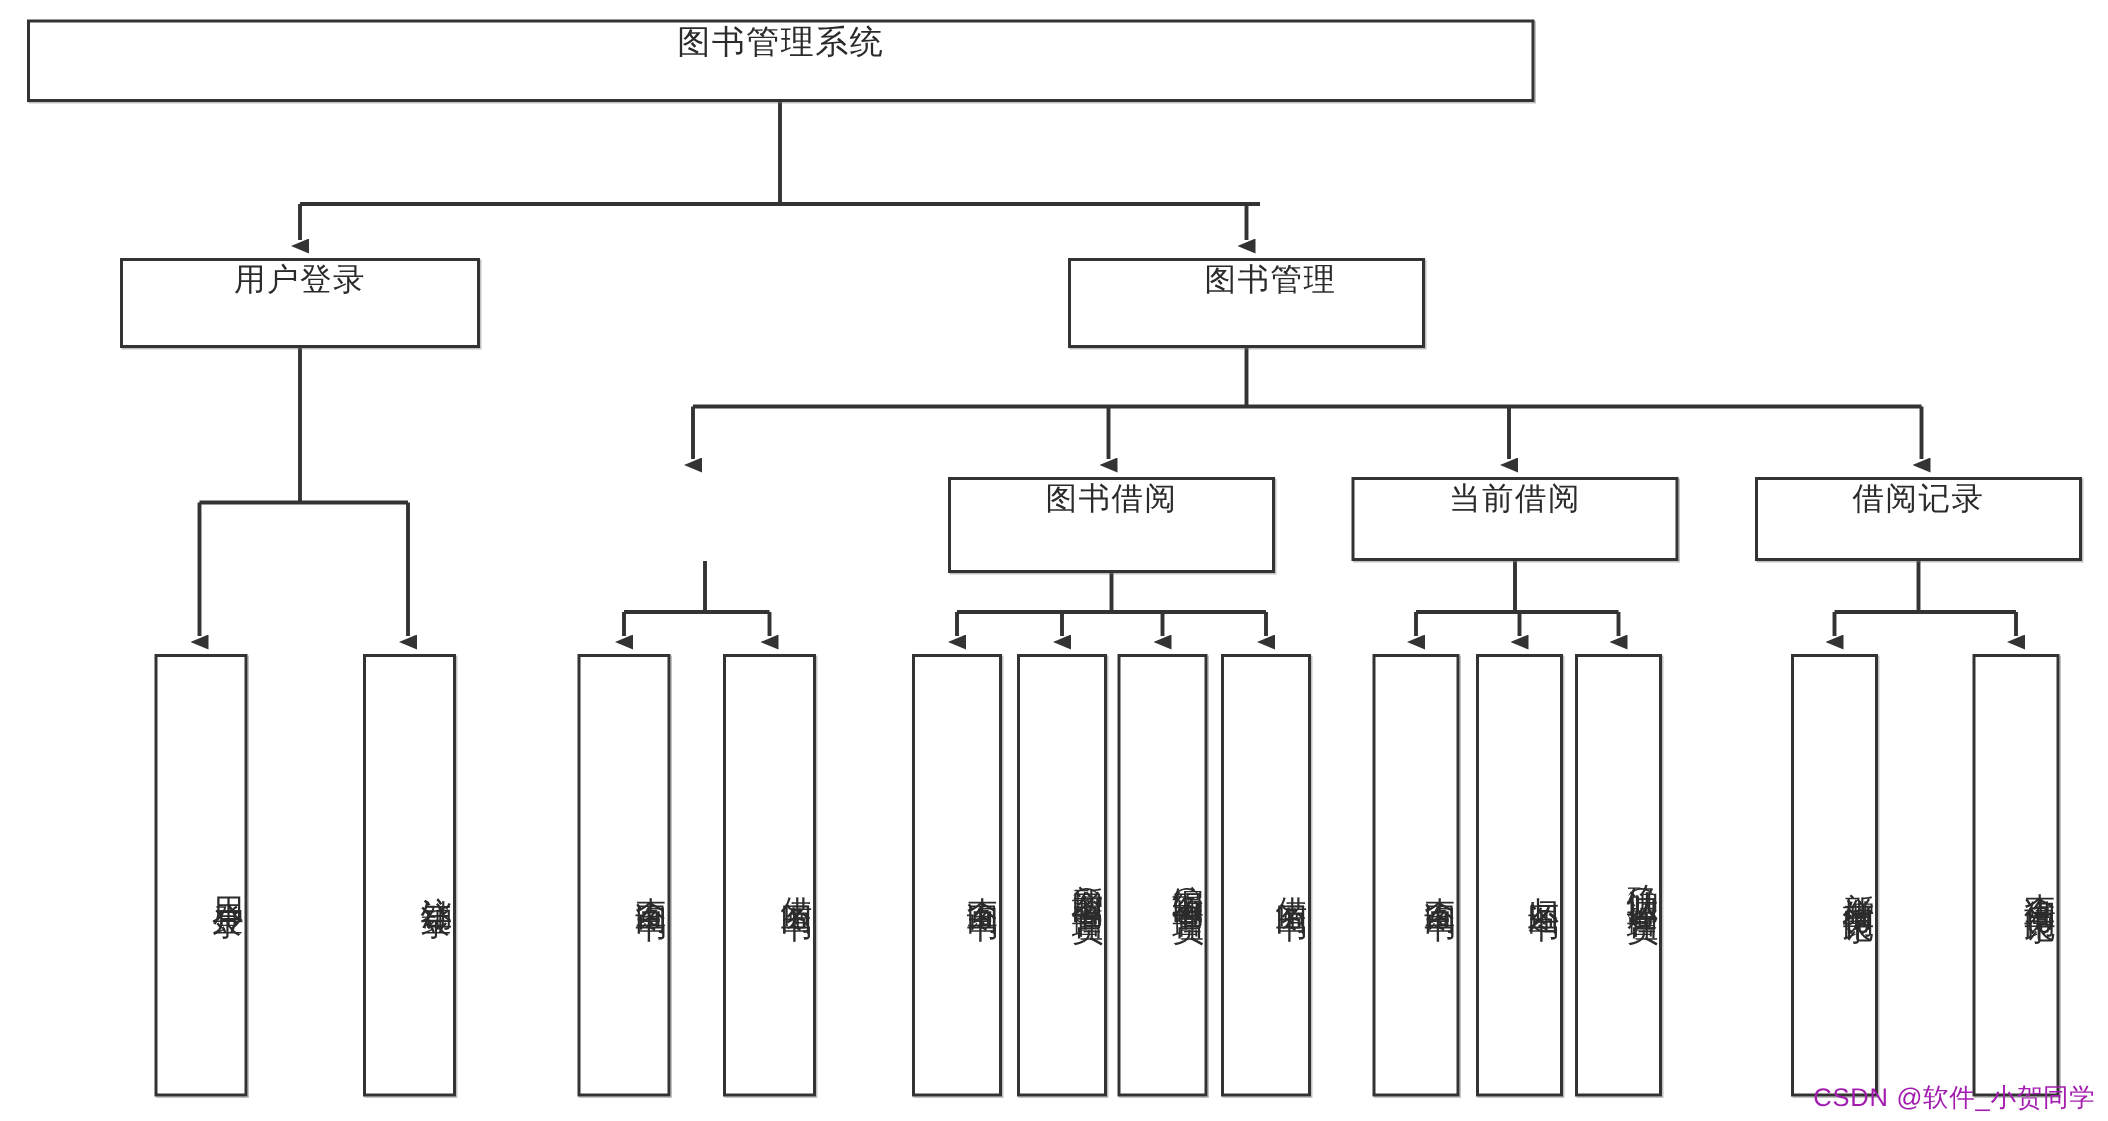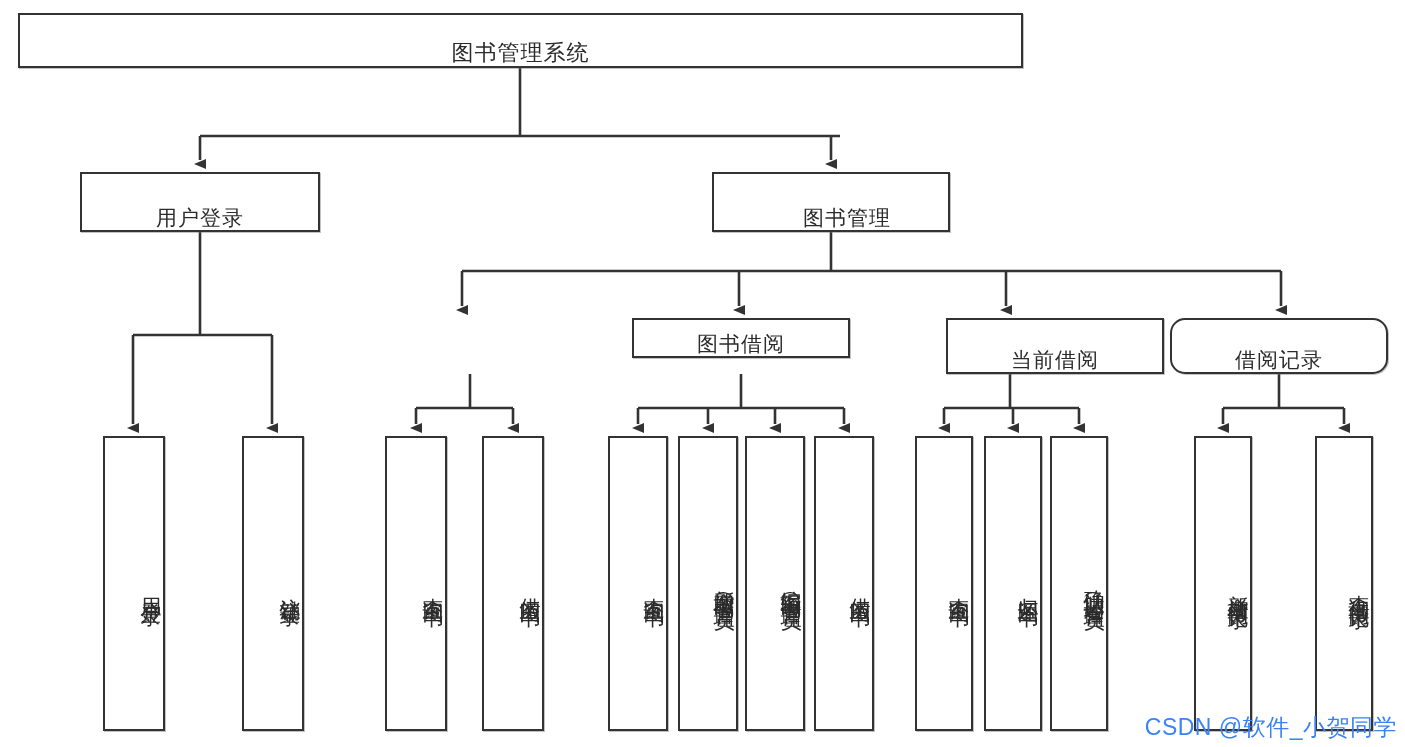"图书管理系统" .node { align-items: flex-end -> flex-start }
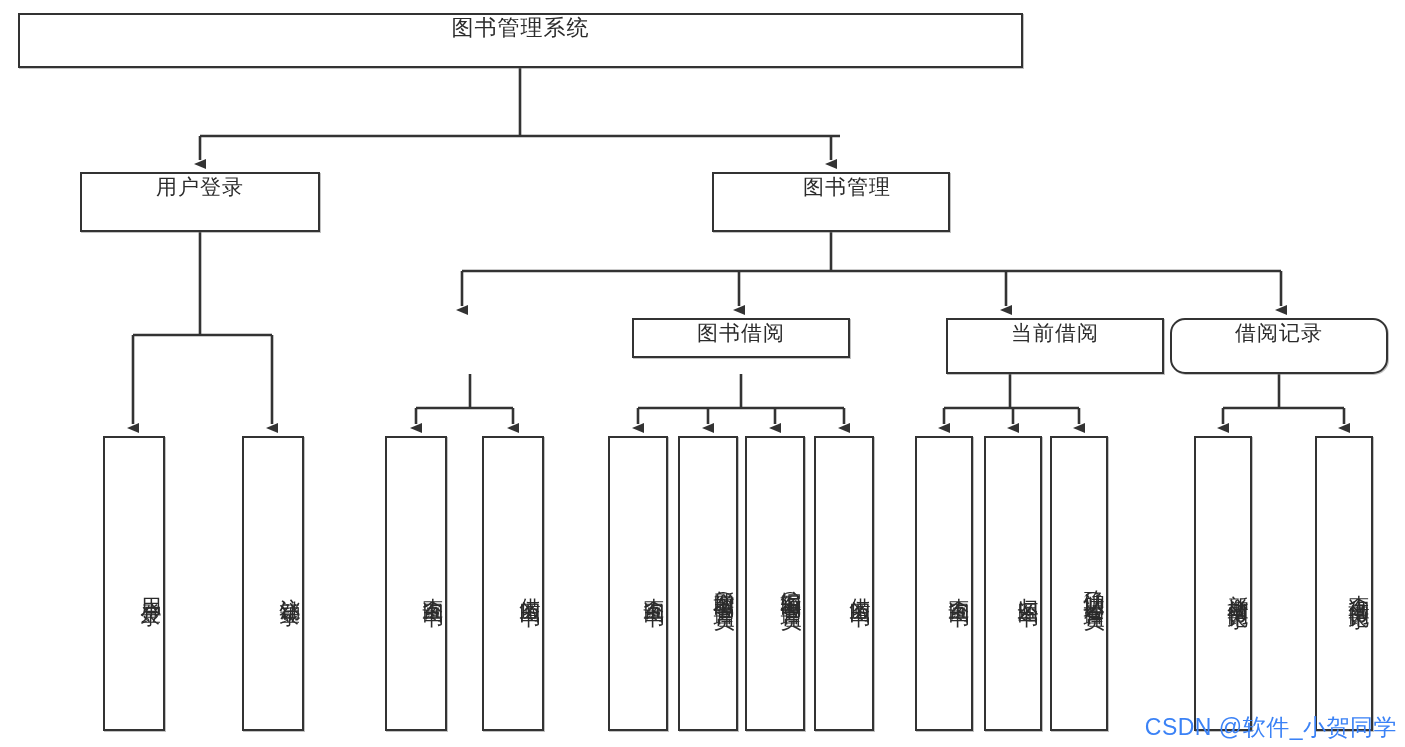"图书借阅" div.node { height: 40px -> 64px }
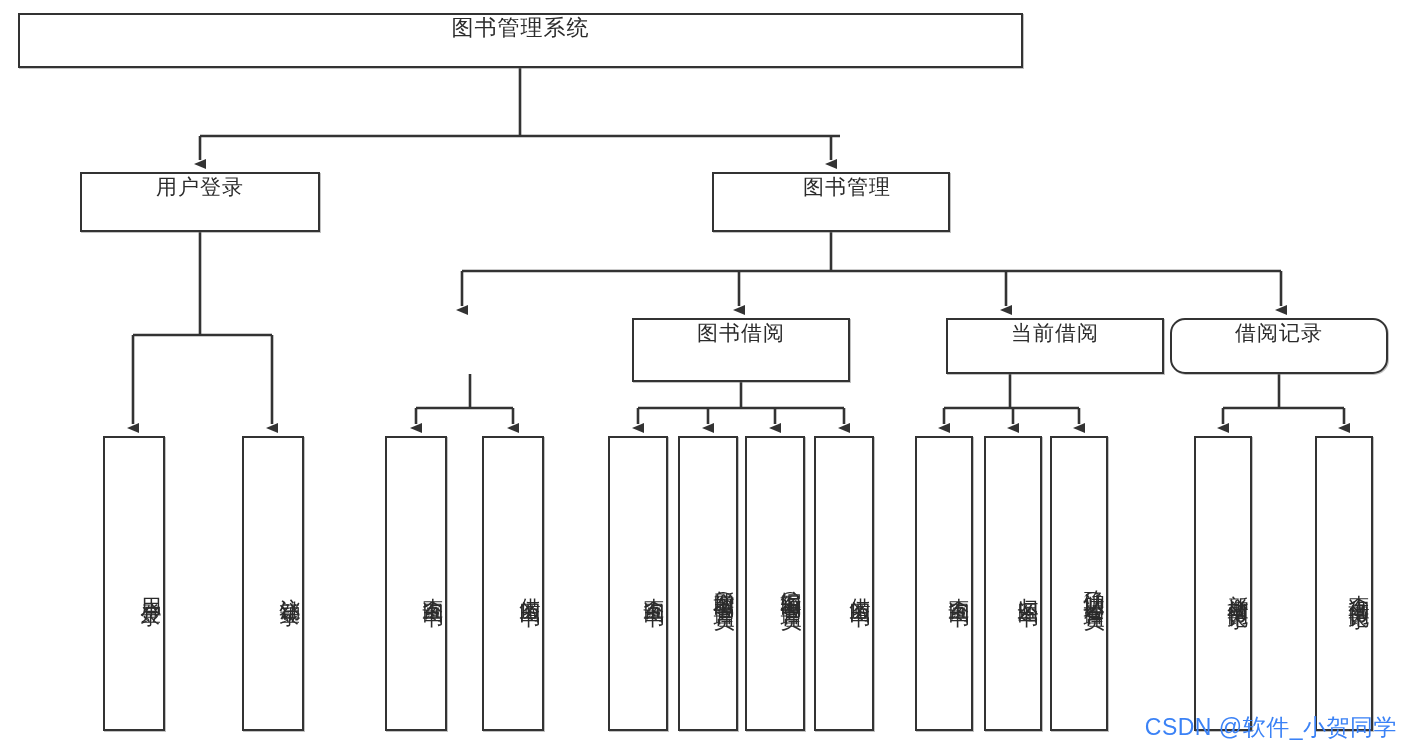"当前借阅" div.node { left: 946px -> 901px }
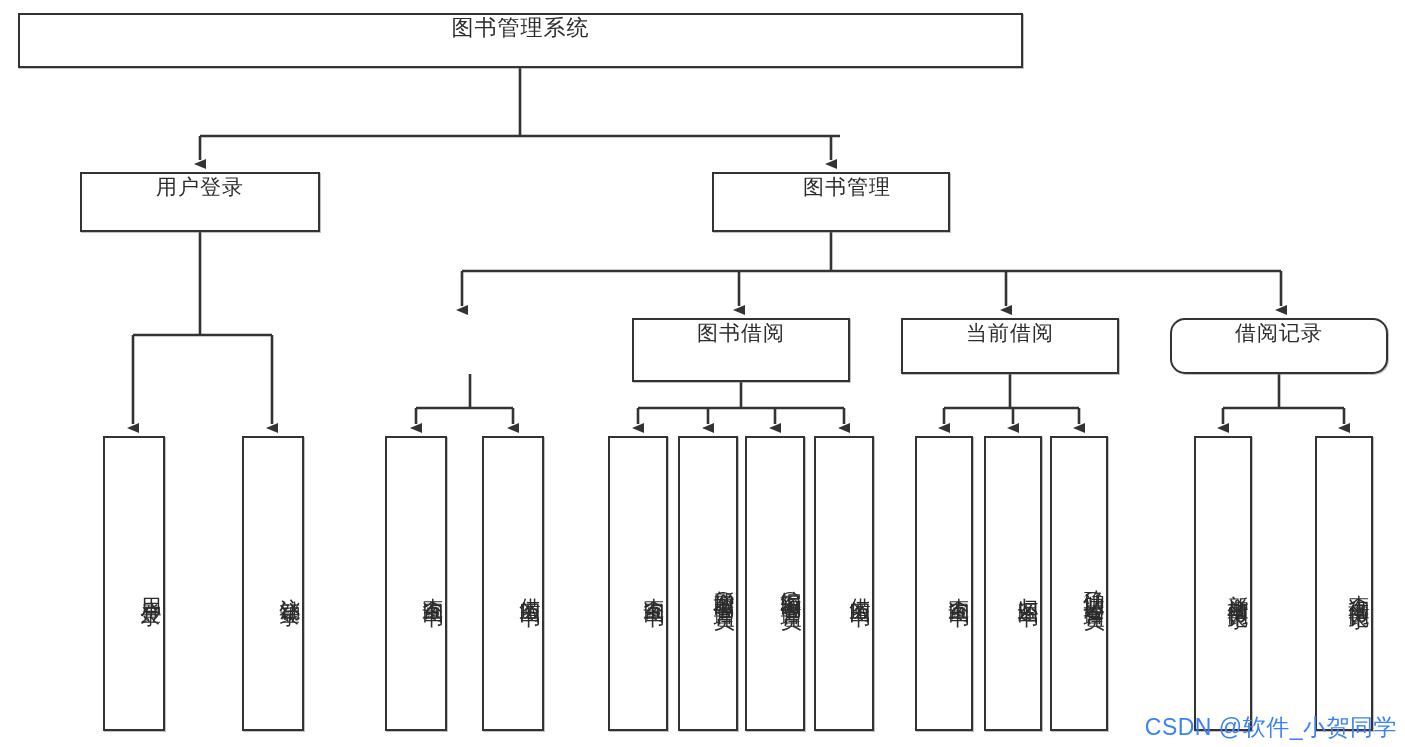"借阅记录" div.node { border-radius: 15px -> none }
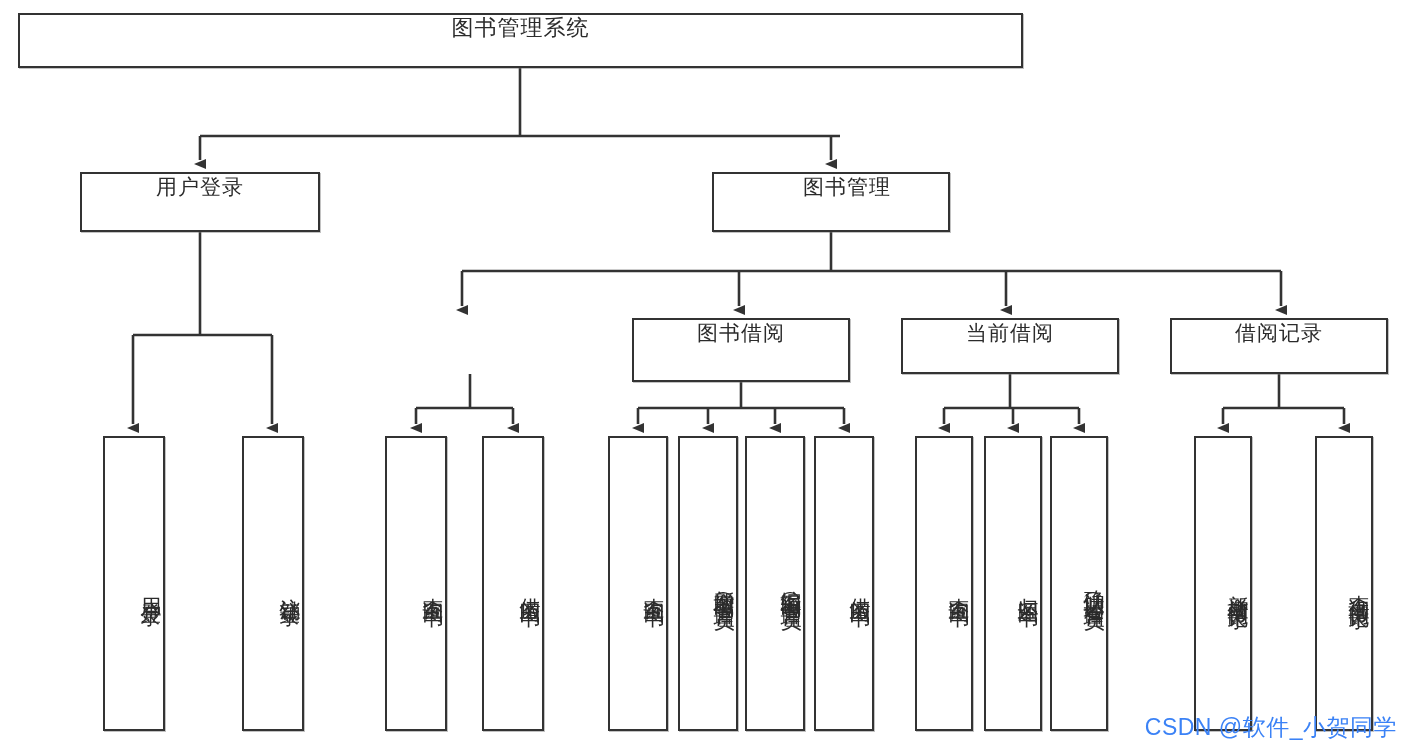"CSDN @软件_小贺同学" #watermark { color: #3b82f6 -> #a21caf; font-size: 23px -> 17px }
